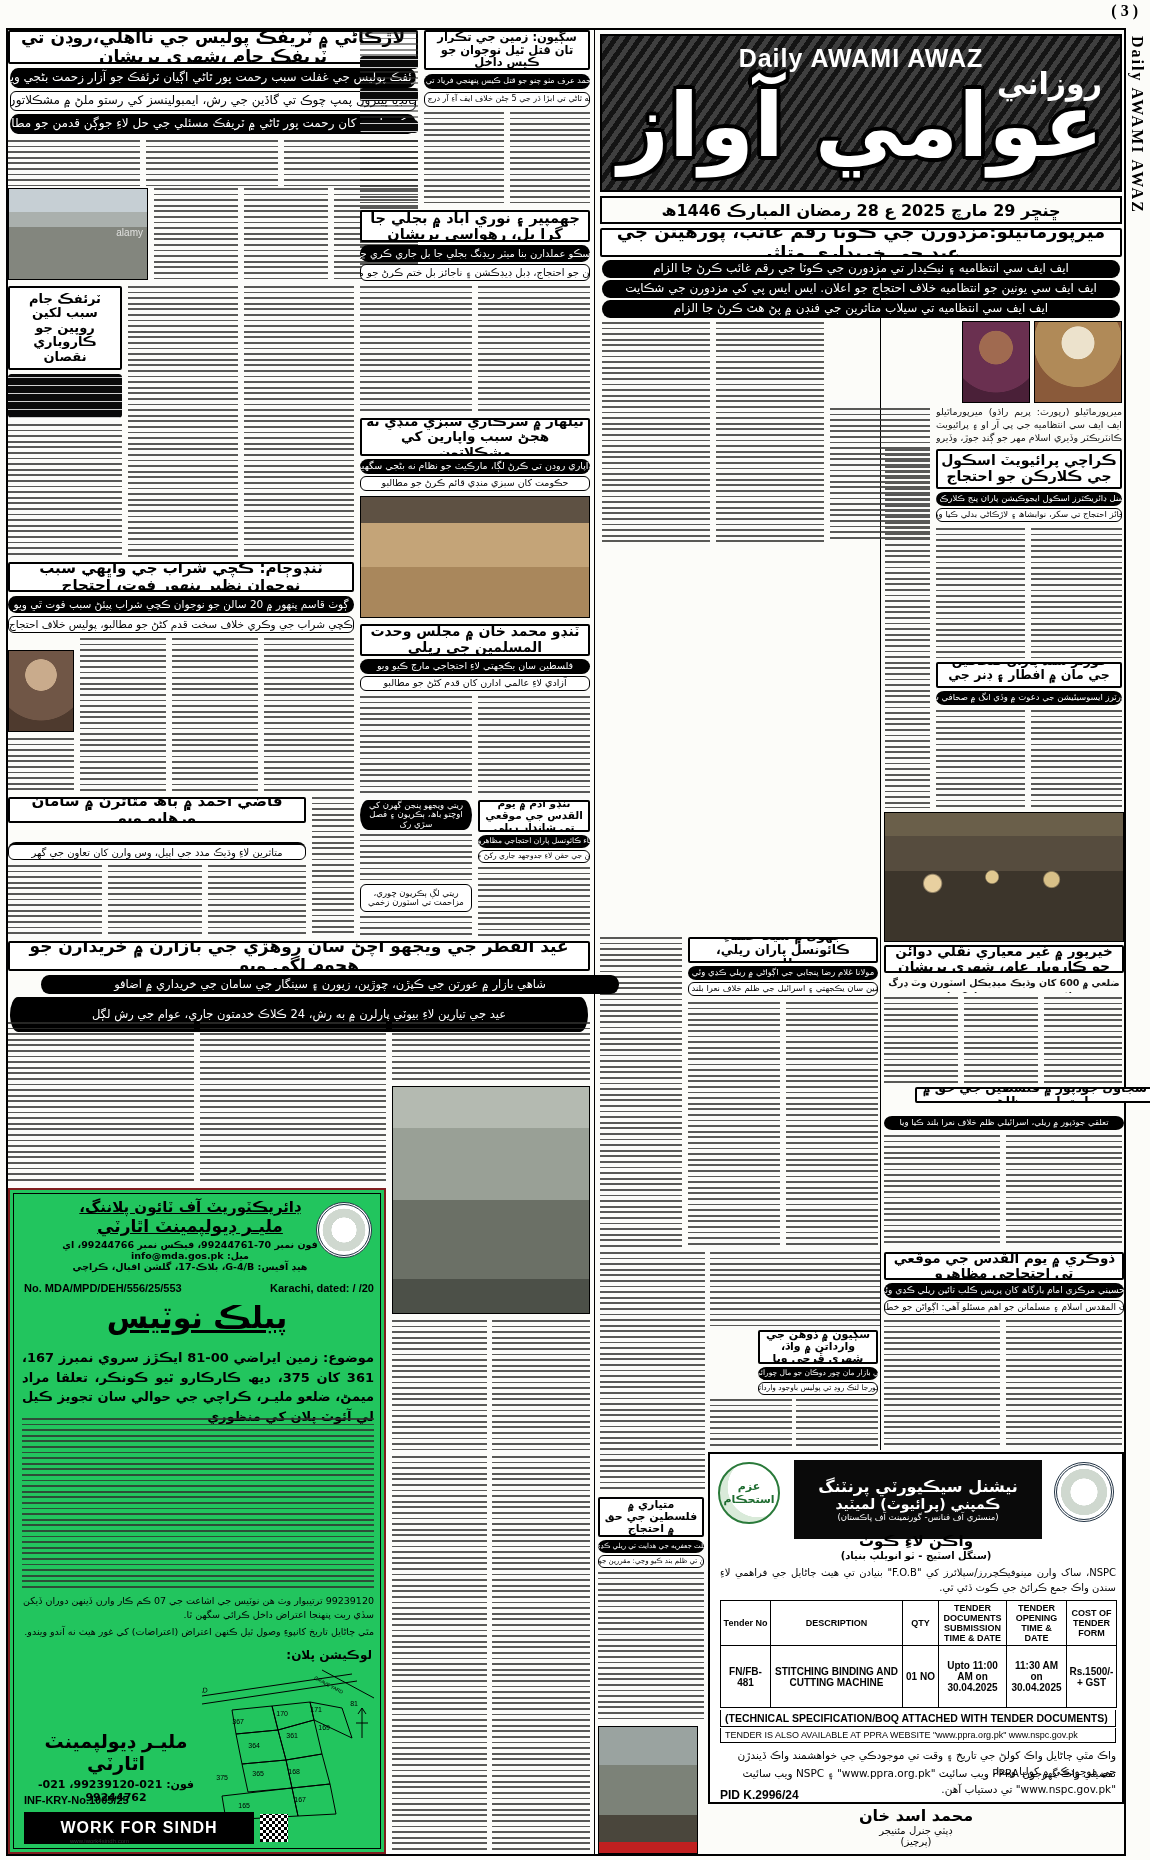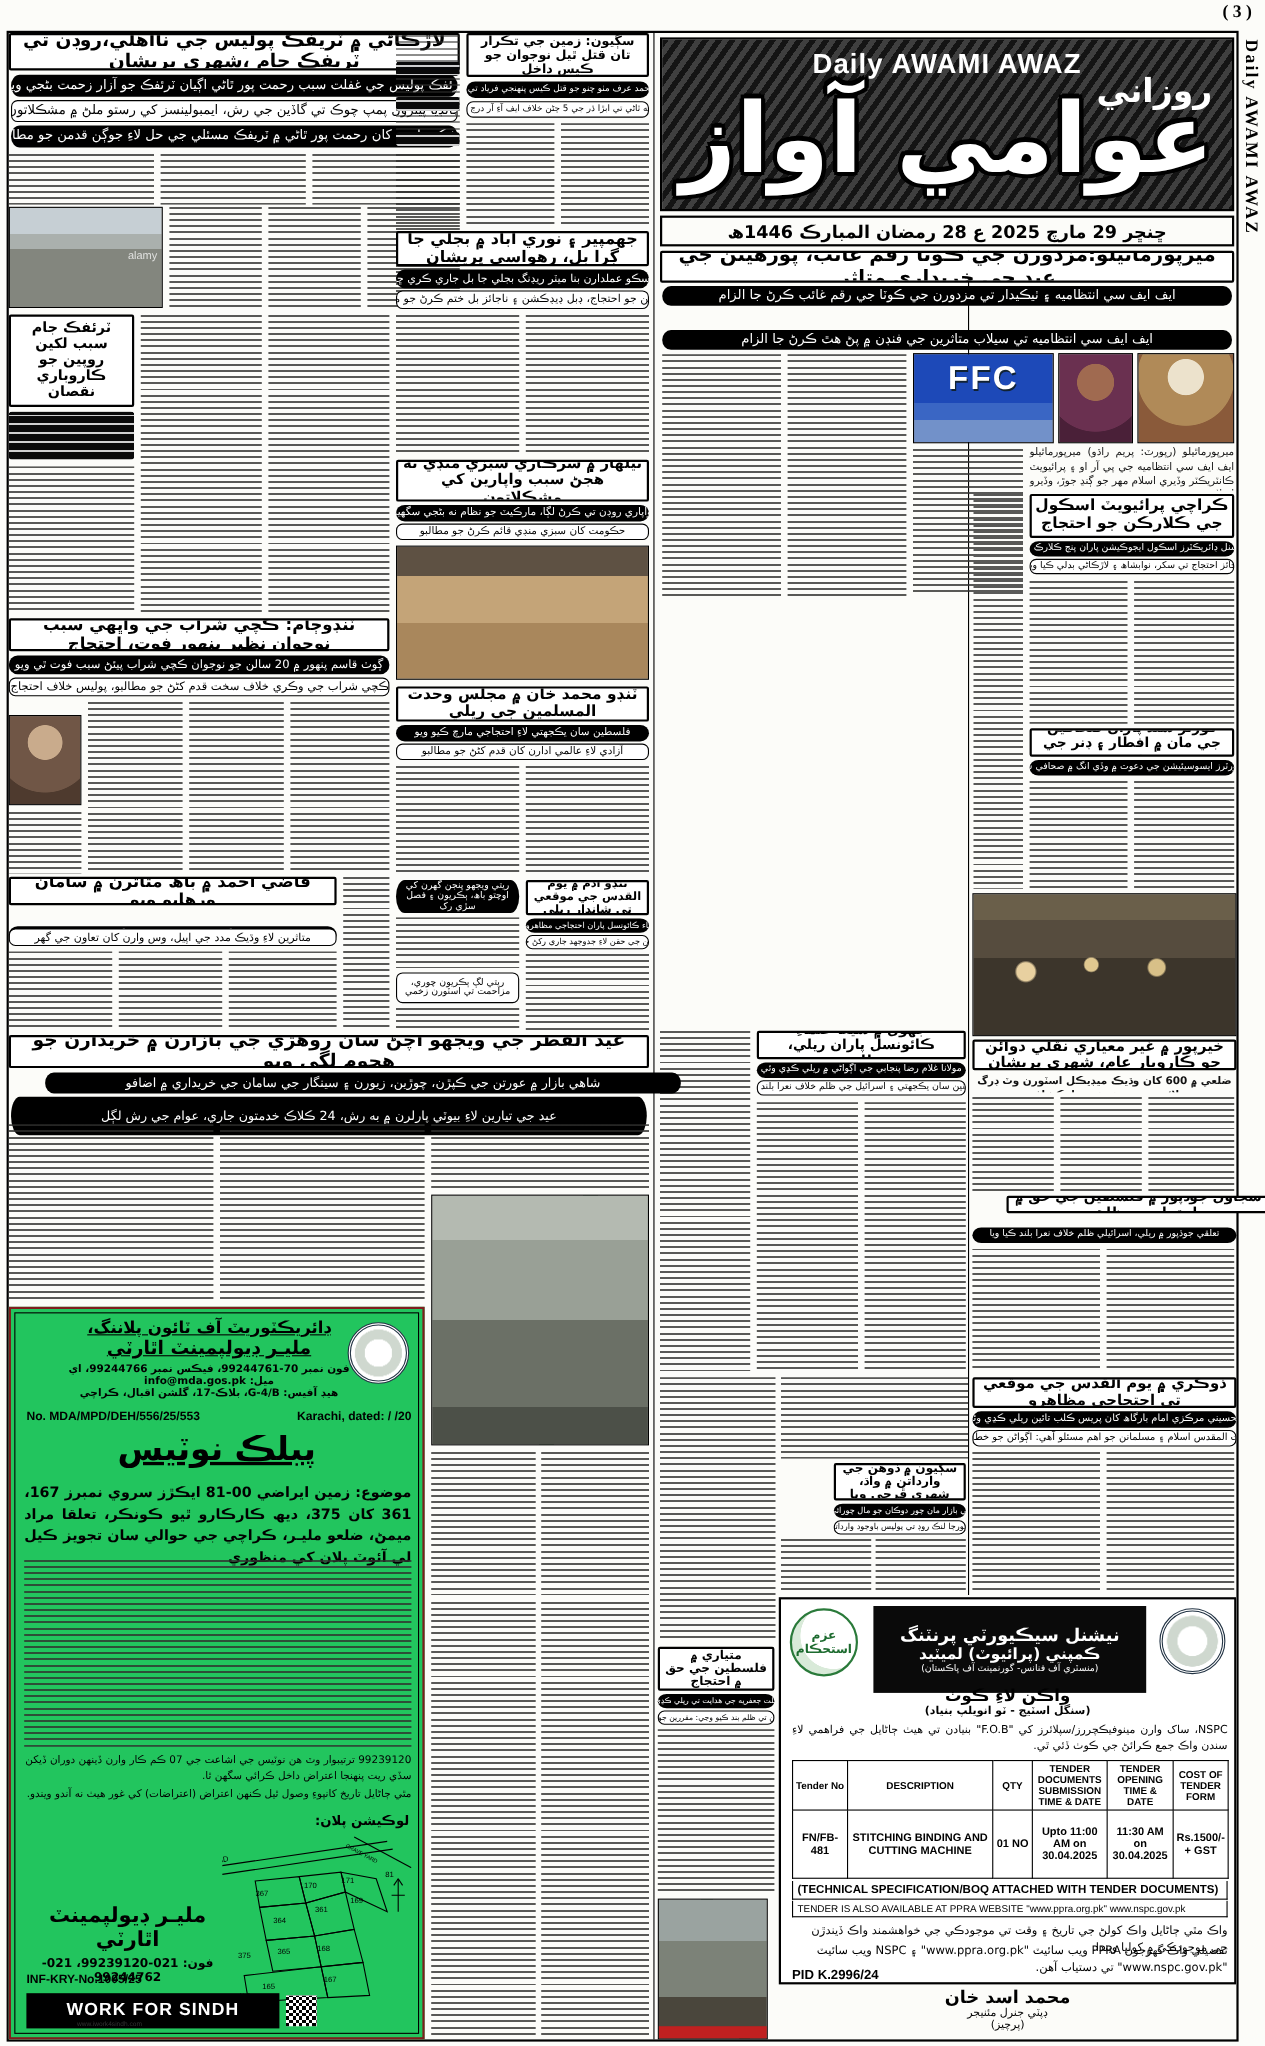"ايف ايف سي يونين جو" div.abs { html: none -> <div>ايف ايف سي يونين جو انتظاميه خلاف احتجاج جو اعلان. ايس ايس پي کي مزدورن جي شڪايت</div> }
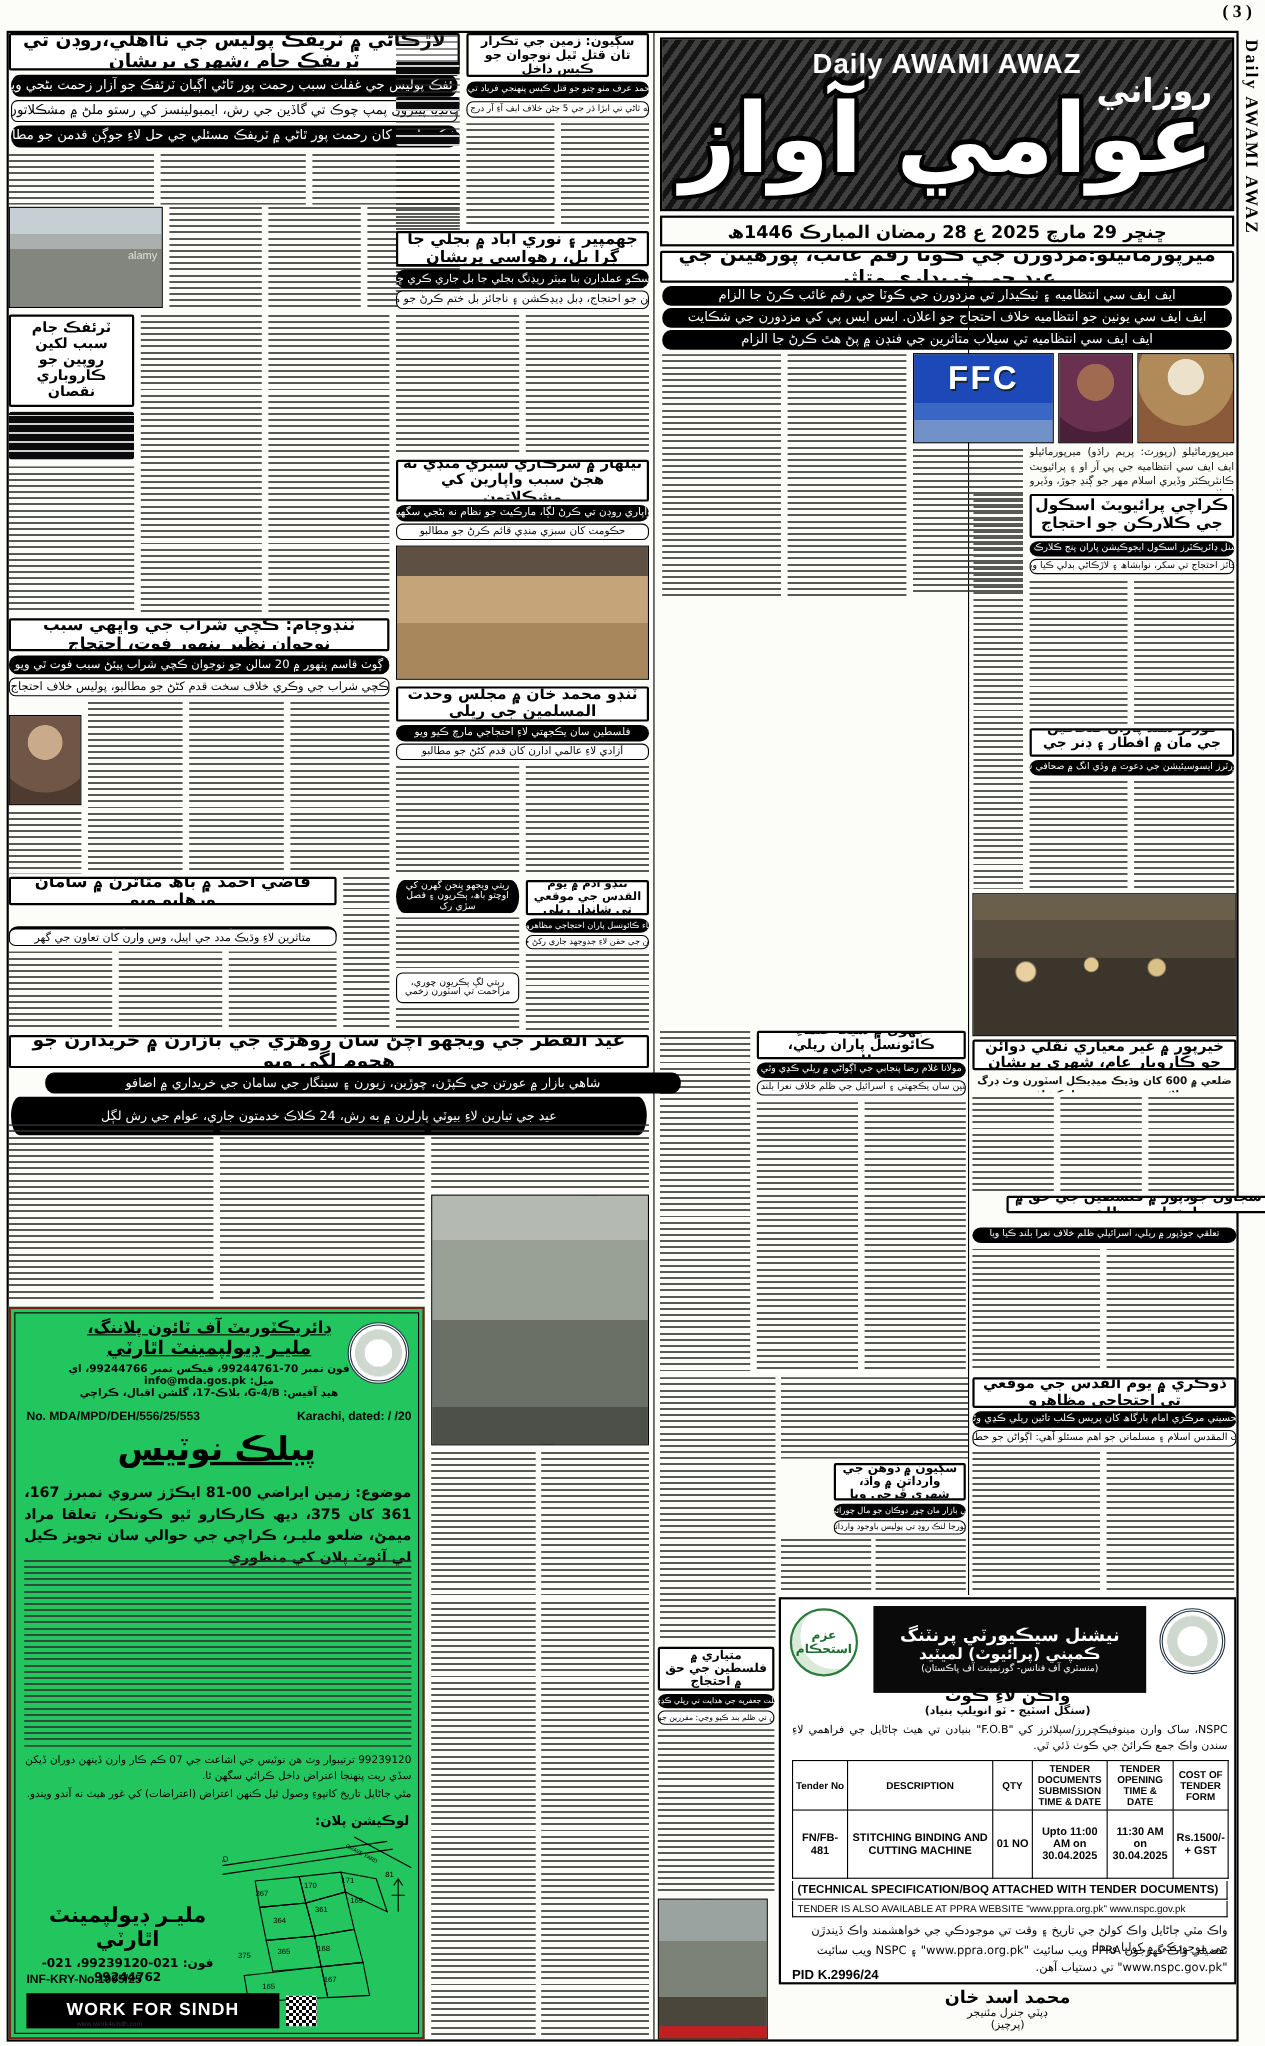"FFC" div.abs { html: <div> <span>FFC</span> </div> -> none }
